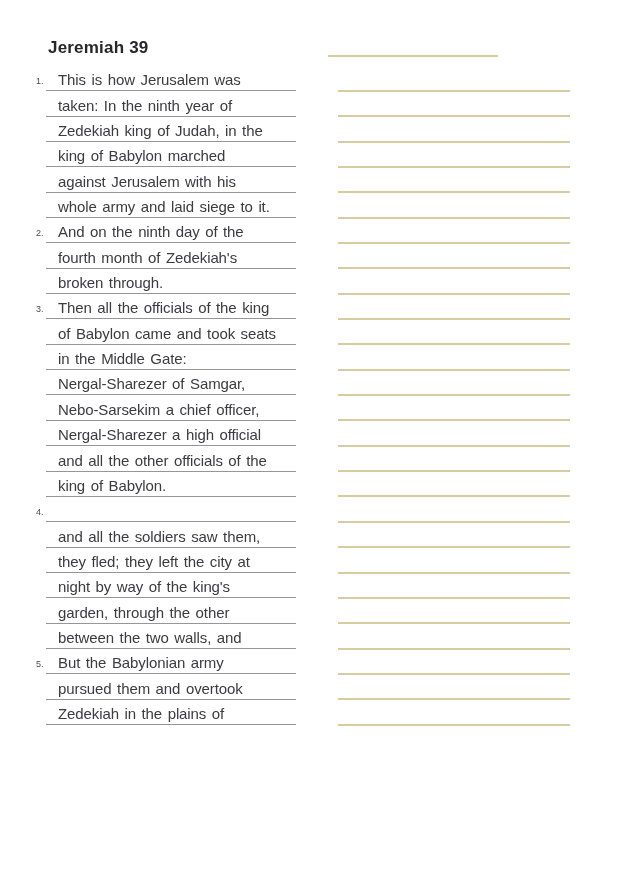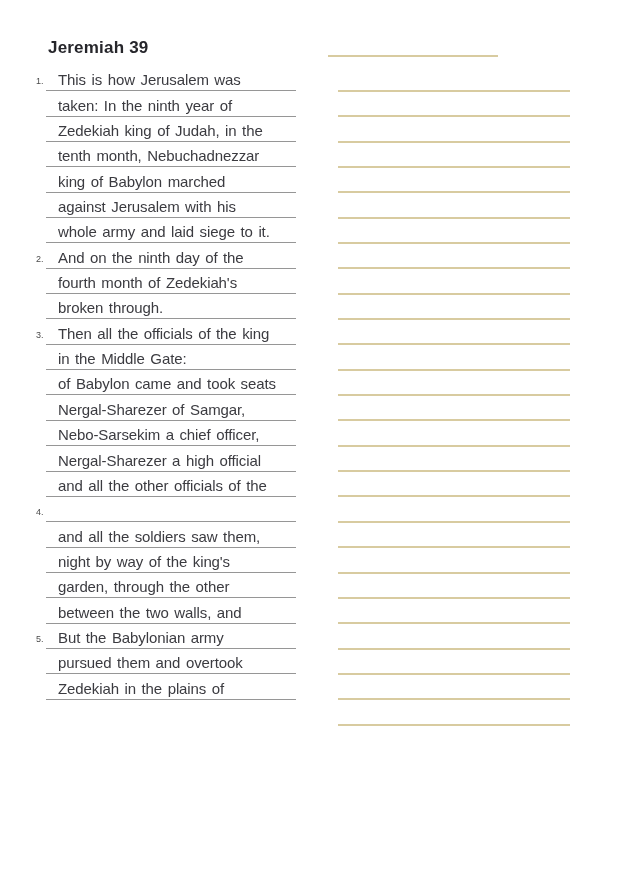"tenth month, Nebuchadnezzar" div.vline { html: <div> <span>tenth month, Nebuchadnezzar</span> </div> -> none }
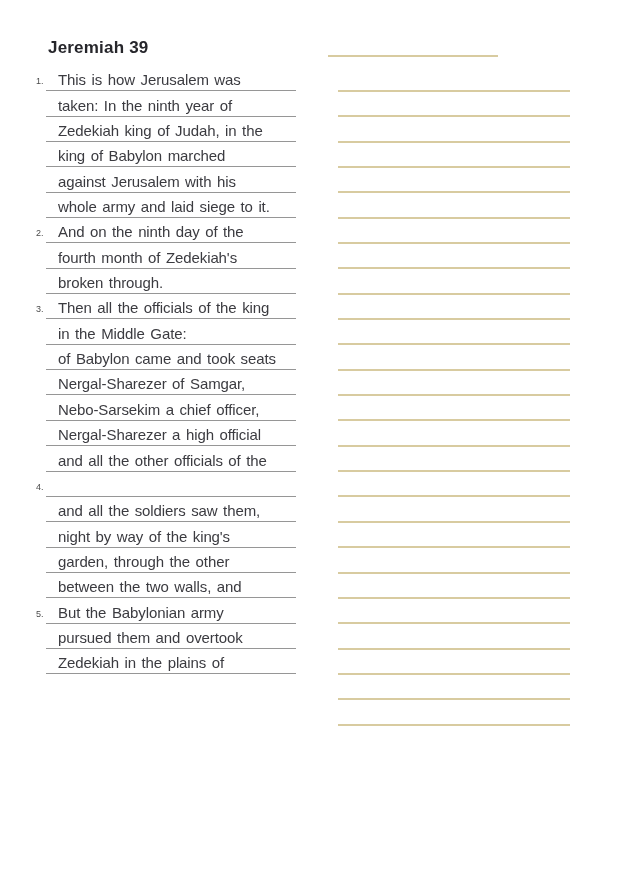"in the Middle Gate:" div.vline { order: before "of Babylon came and took" -> after "of Babylon came and took" }
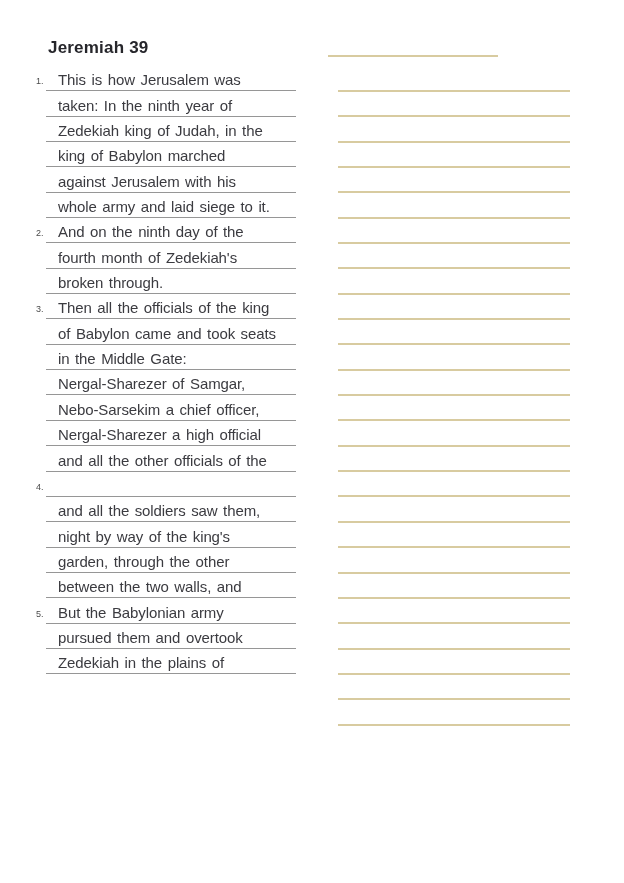"king of Babylon." div.vline { html: none -> <div> <span>king of Babylon.</span> </div> }
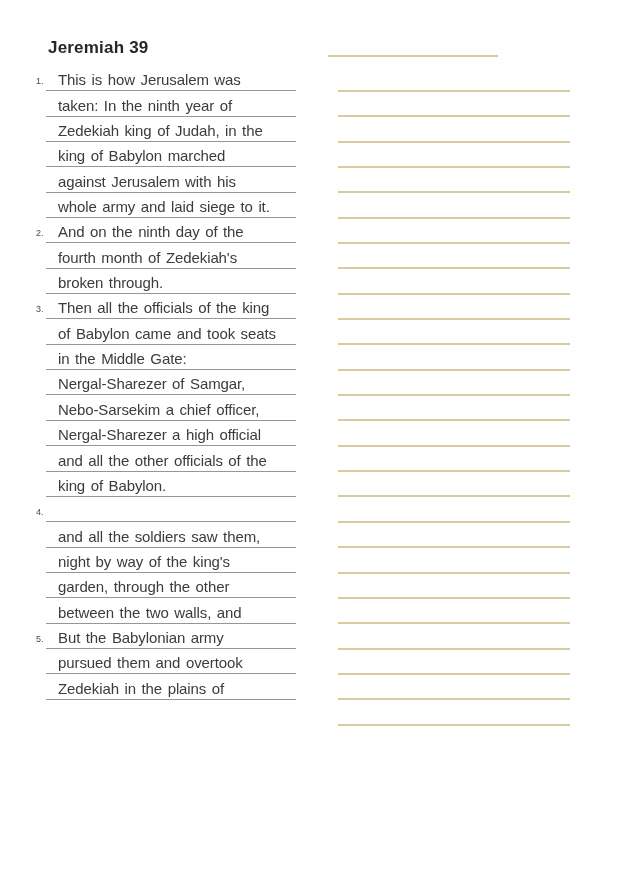"they fled; they left the" div.vline { html: none -> <div> <span>they fled; they left the city at</span> </div> }
